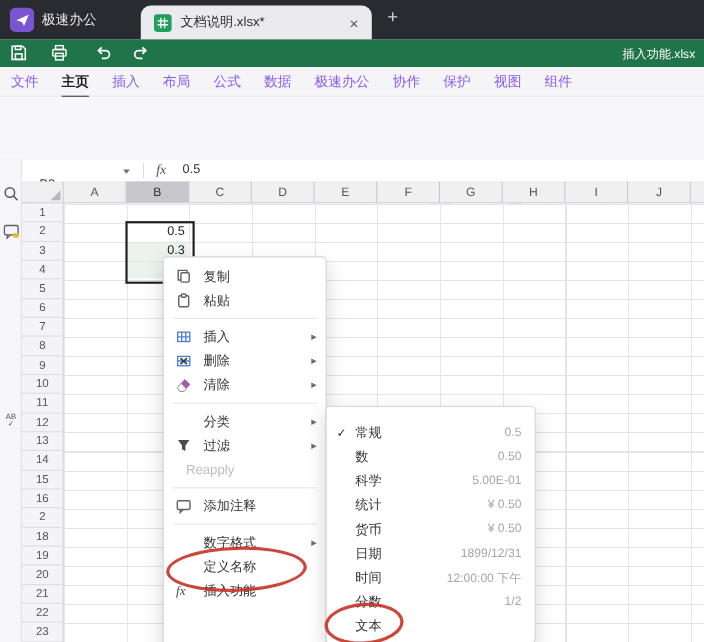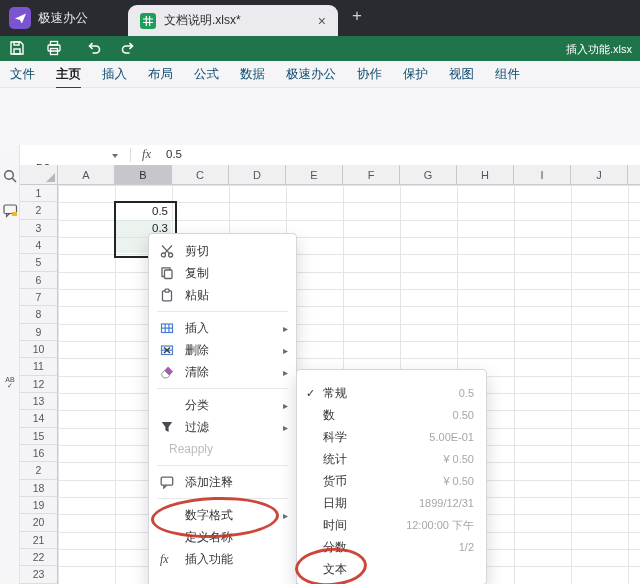"文件" .menu-item { color: #0c4a6e -> #8b5cf6 }
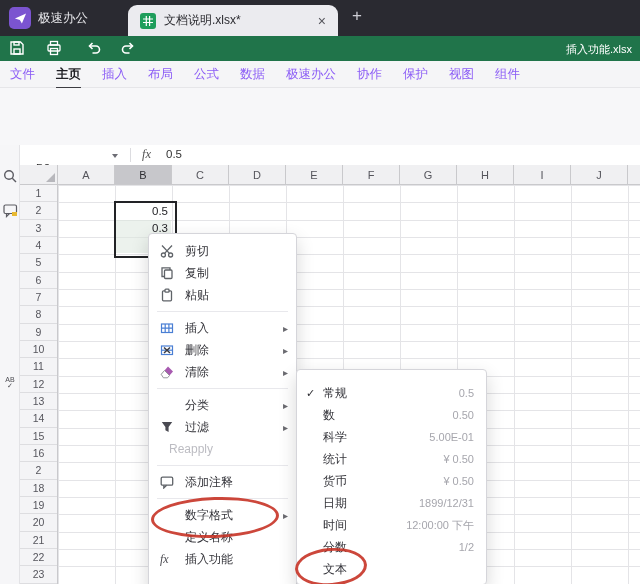"剪切" div.cm-item { html: <div> <span> <svg> <circle></circle> <circle></circle> <path></path> </svg> </span> <span>剪切</span> </div> -> none }
